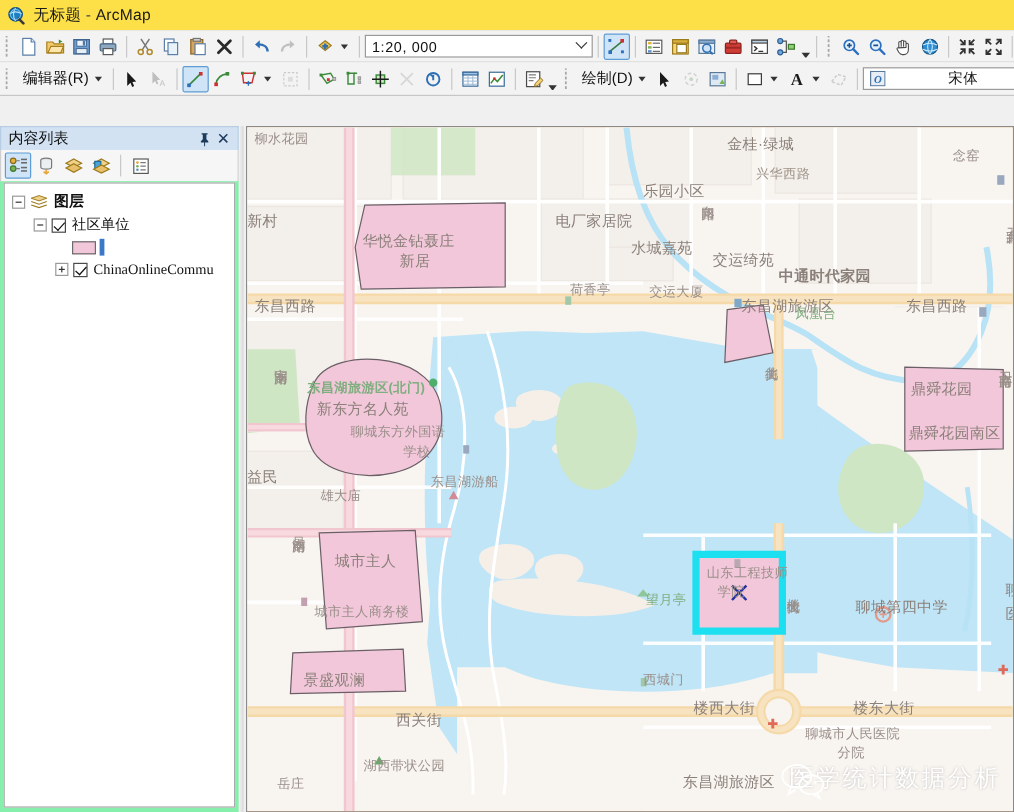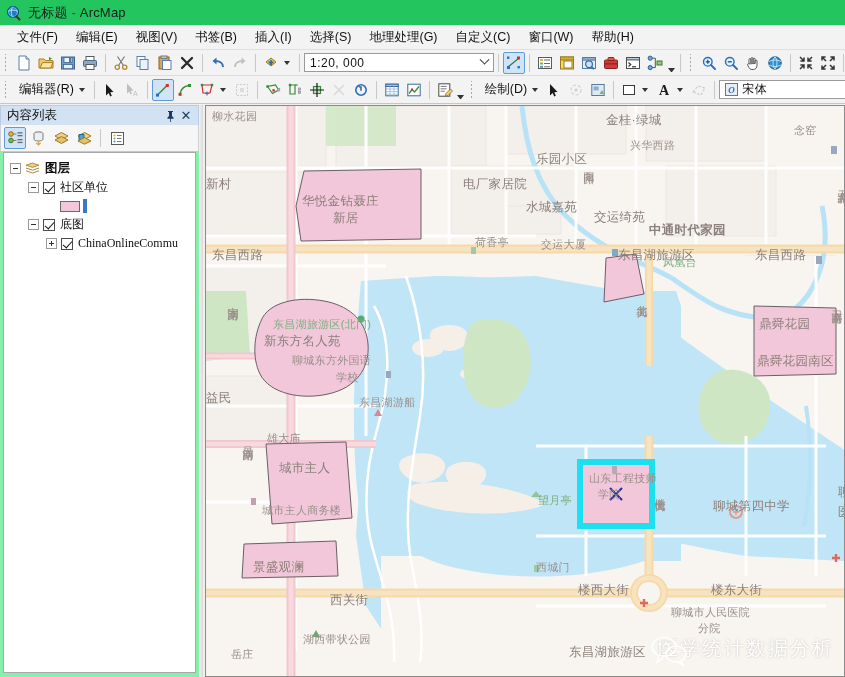"无标题 - ArcMap" .titlebar { background: #22c55e -> #fde047 }
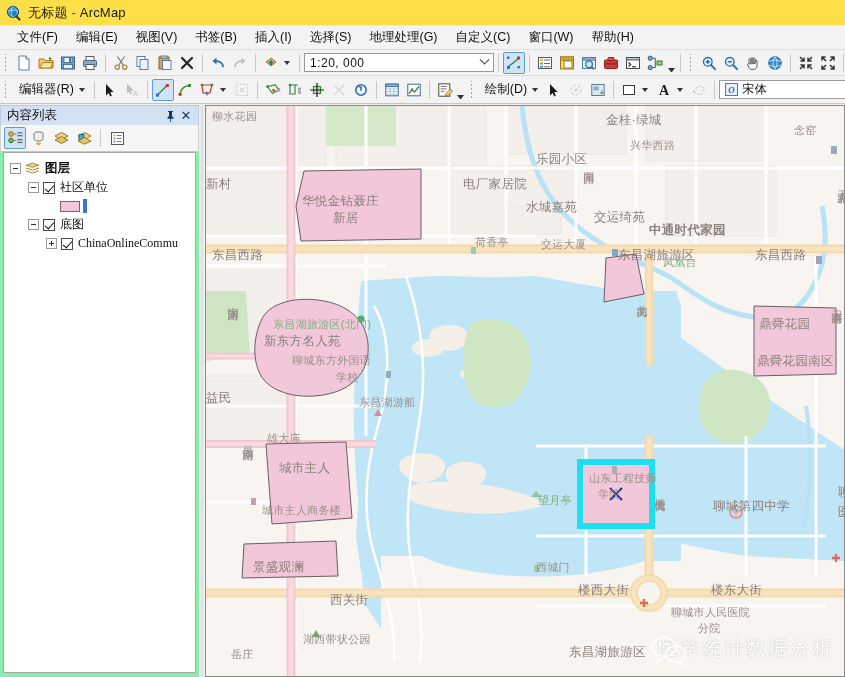"文件(F)" div.menubar { html: <div> <div>文件(F)</div> <div>编辑(E)</div> <div>视图(V)</div> <div>书签(B)</div> <div>插入(I)</div> <div>选择(S)</div> <div>地理处理(G)</div> <div>自定义(C)</div> <div>窗口(W)</div> <div>帮助(H)</div> </div> -> none }
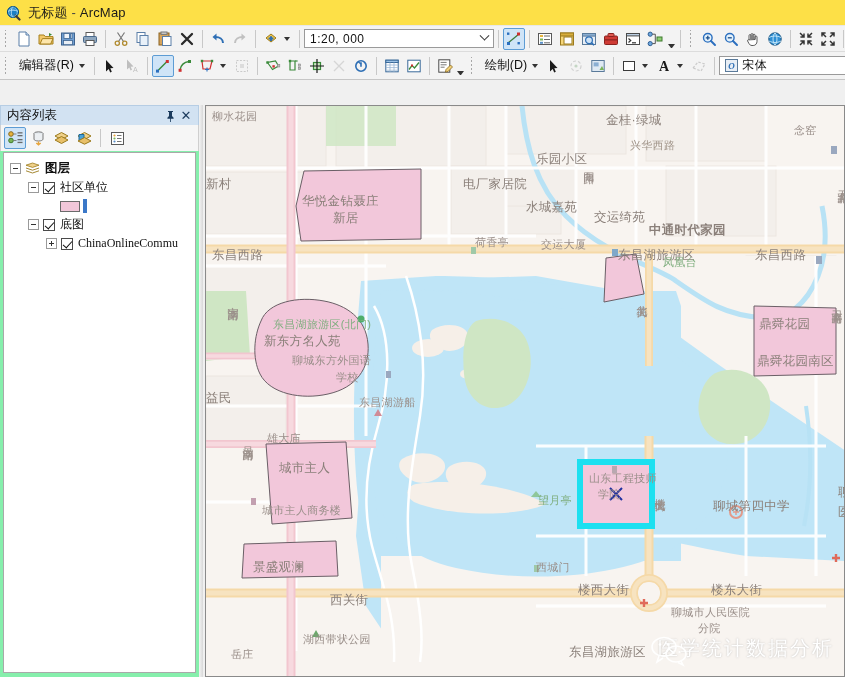"1:20, 000" .combo { gap: none -> 48px }
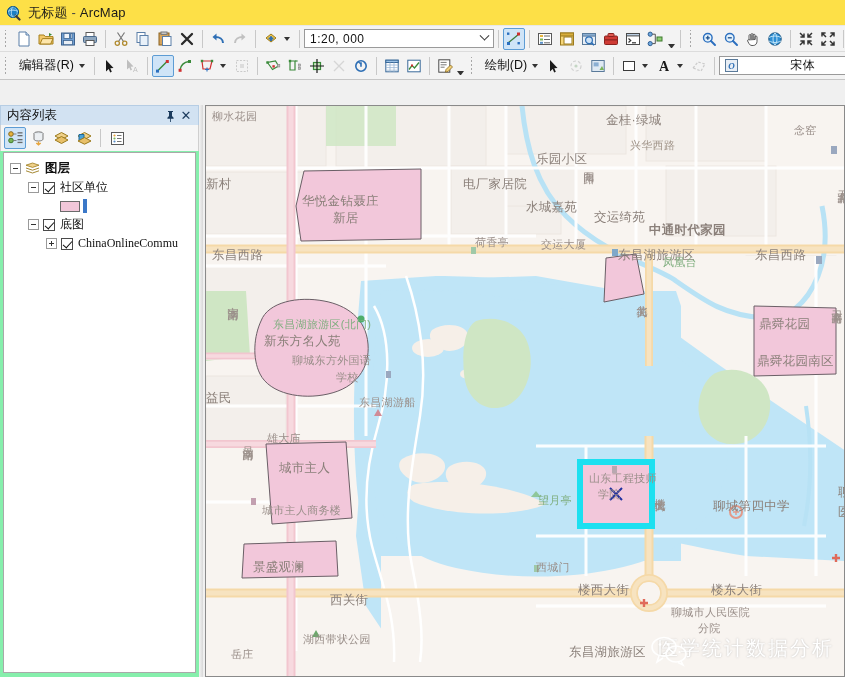"底图" div.tnode { html: <div> <span></span> <span></span> <span>底图</span> </div> -> none }
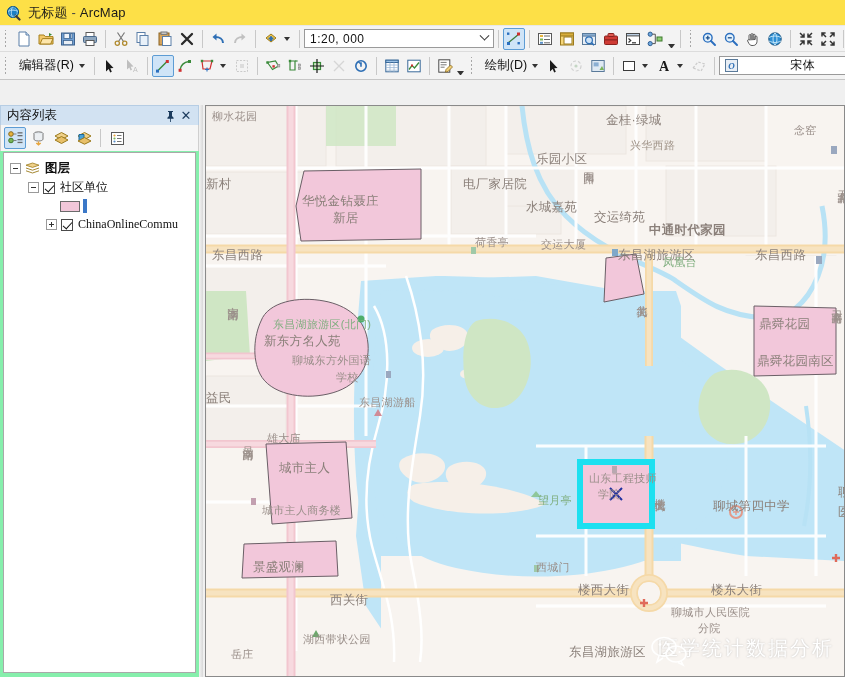"东昌湖旅游区(北门)" div.maplabel { font-weight: none -> bold; left: 67px -> 50px }
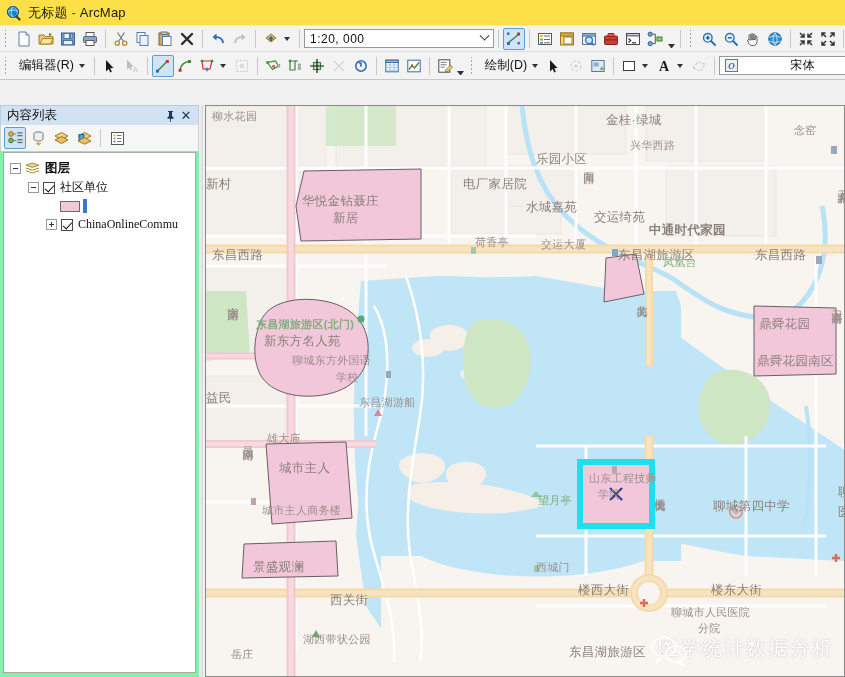"雄大庙" div.maplabel { top: 326px -> 302px }
